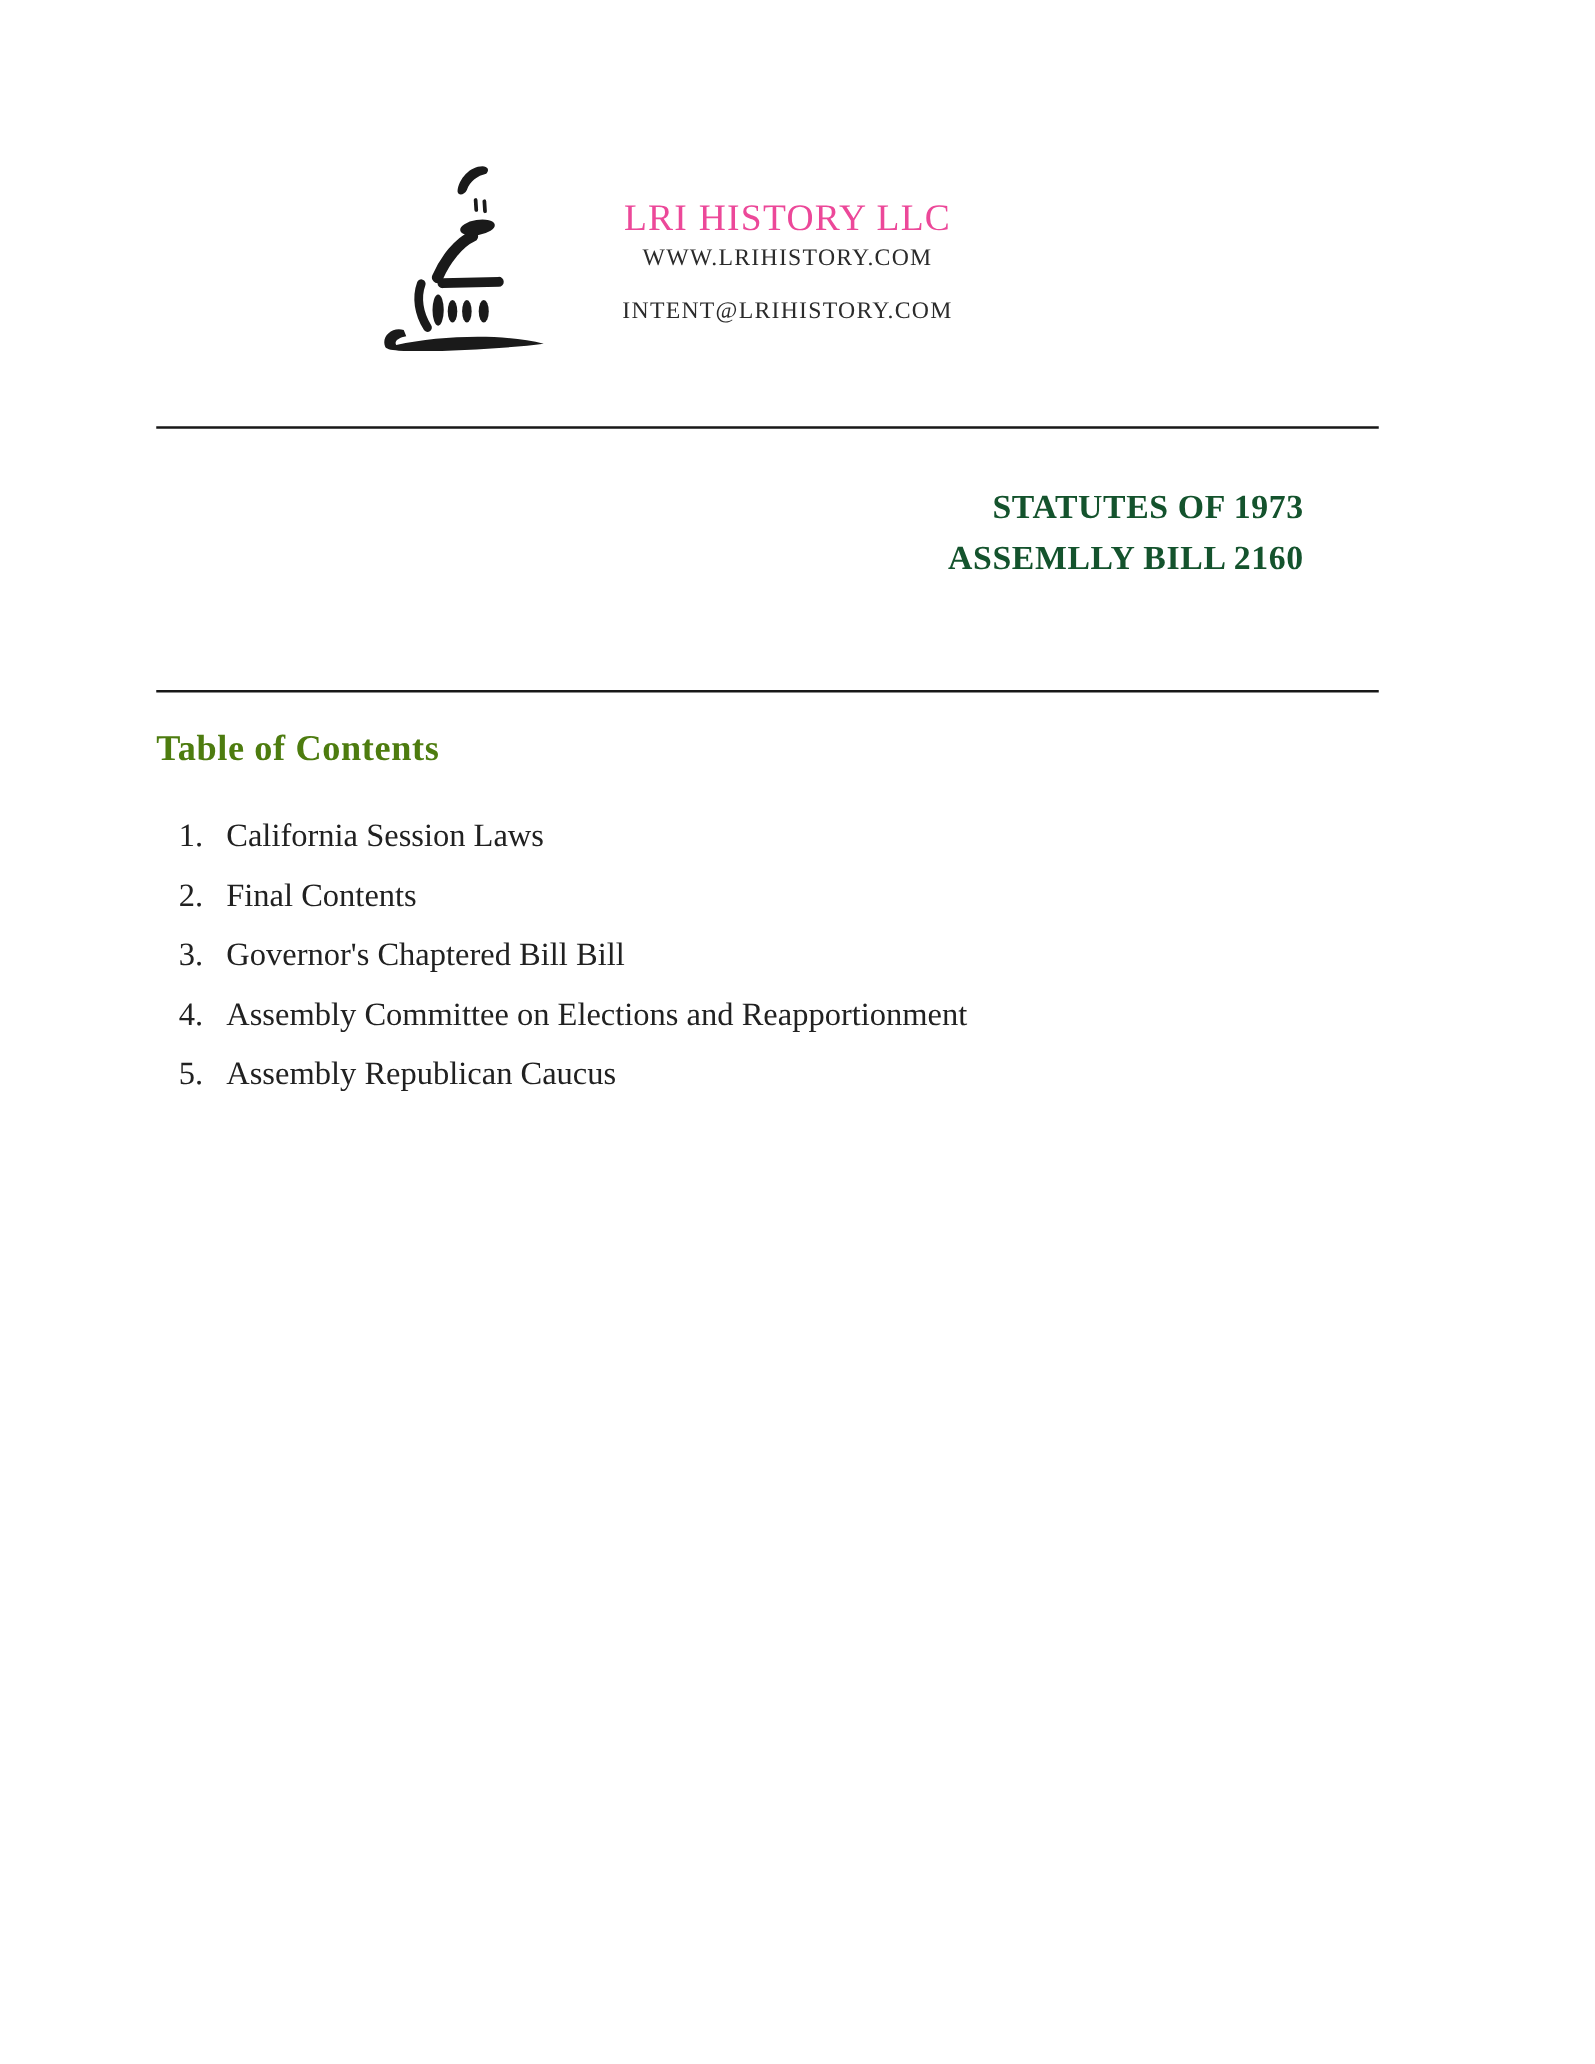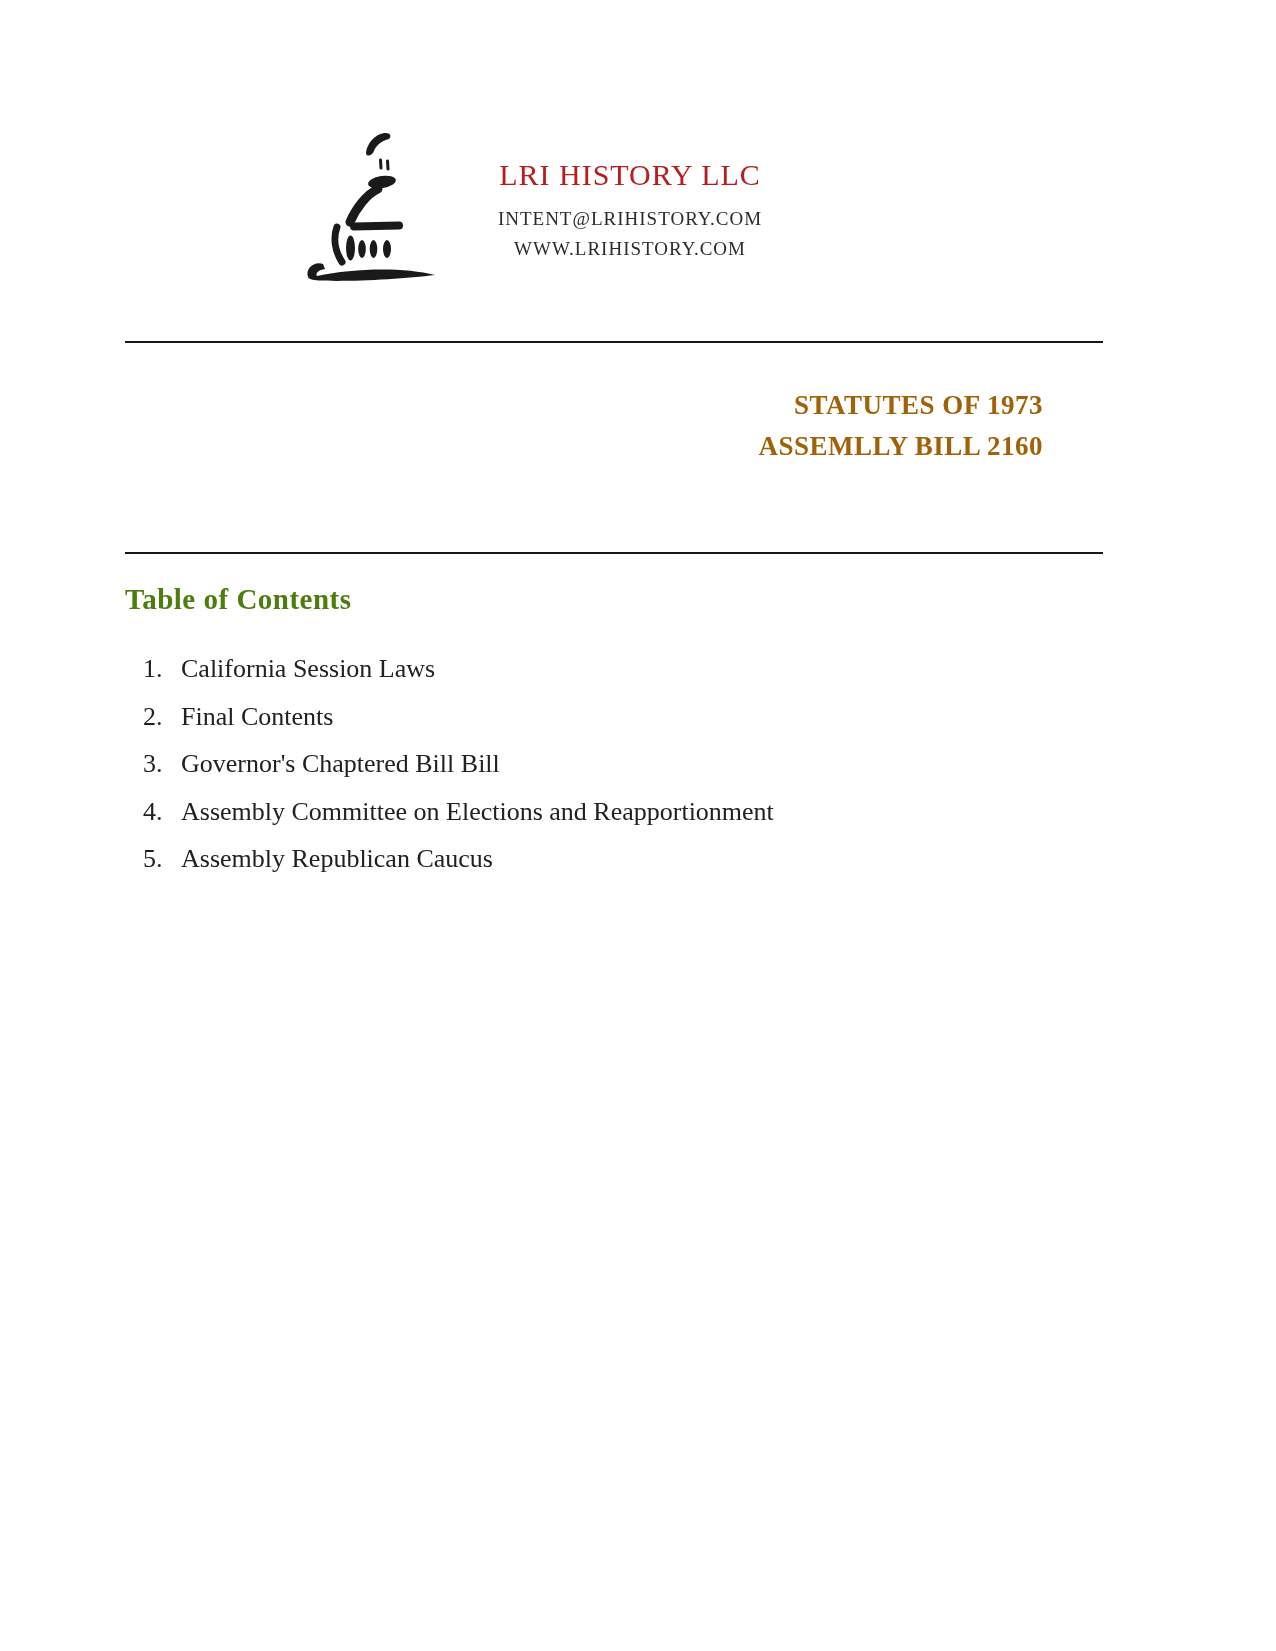"LRI HISTORY LLC" .company-name { color: #b91c1c -> #ec4899 }
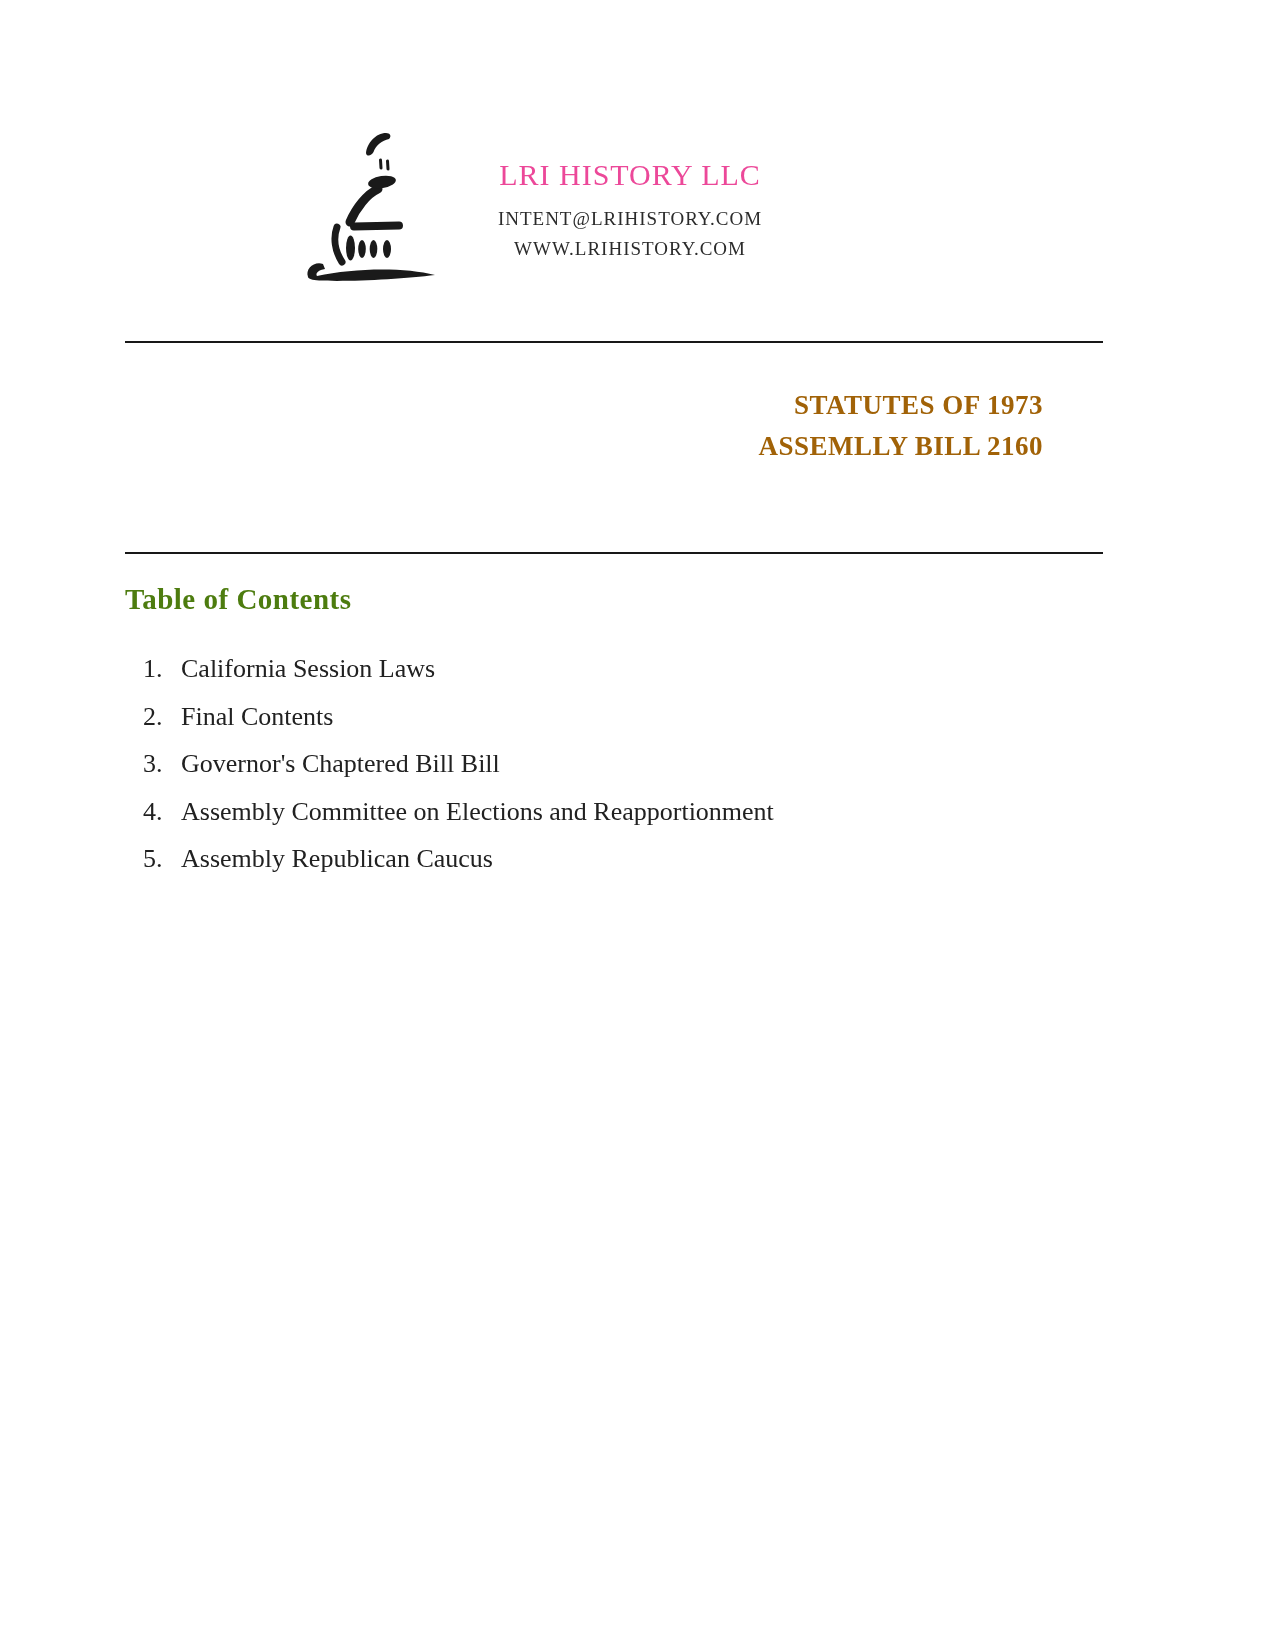"INTENT@LRIHISTORY.COM" div.contact-line { order: before "WWW.LRIHISTORY.COM" -> after "WWW.LRIHISTORY.COM" }
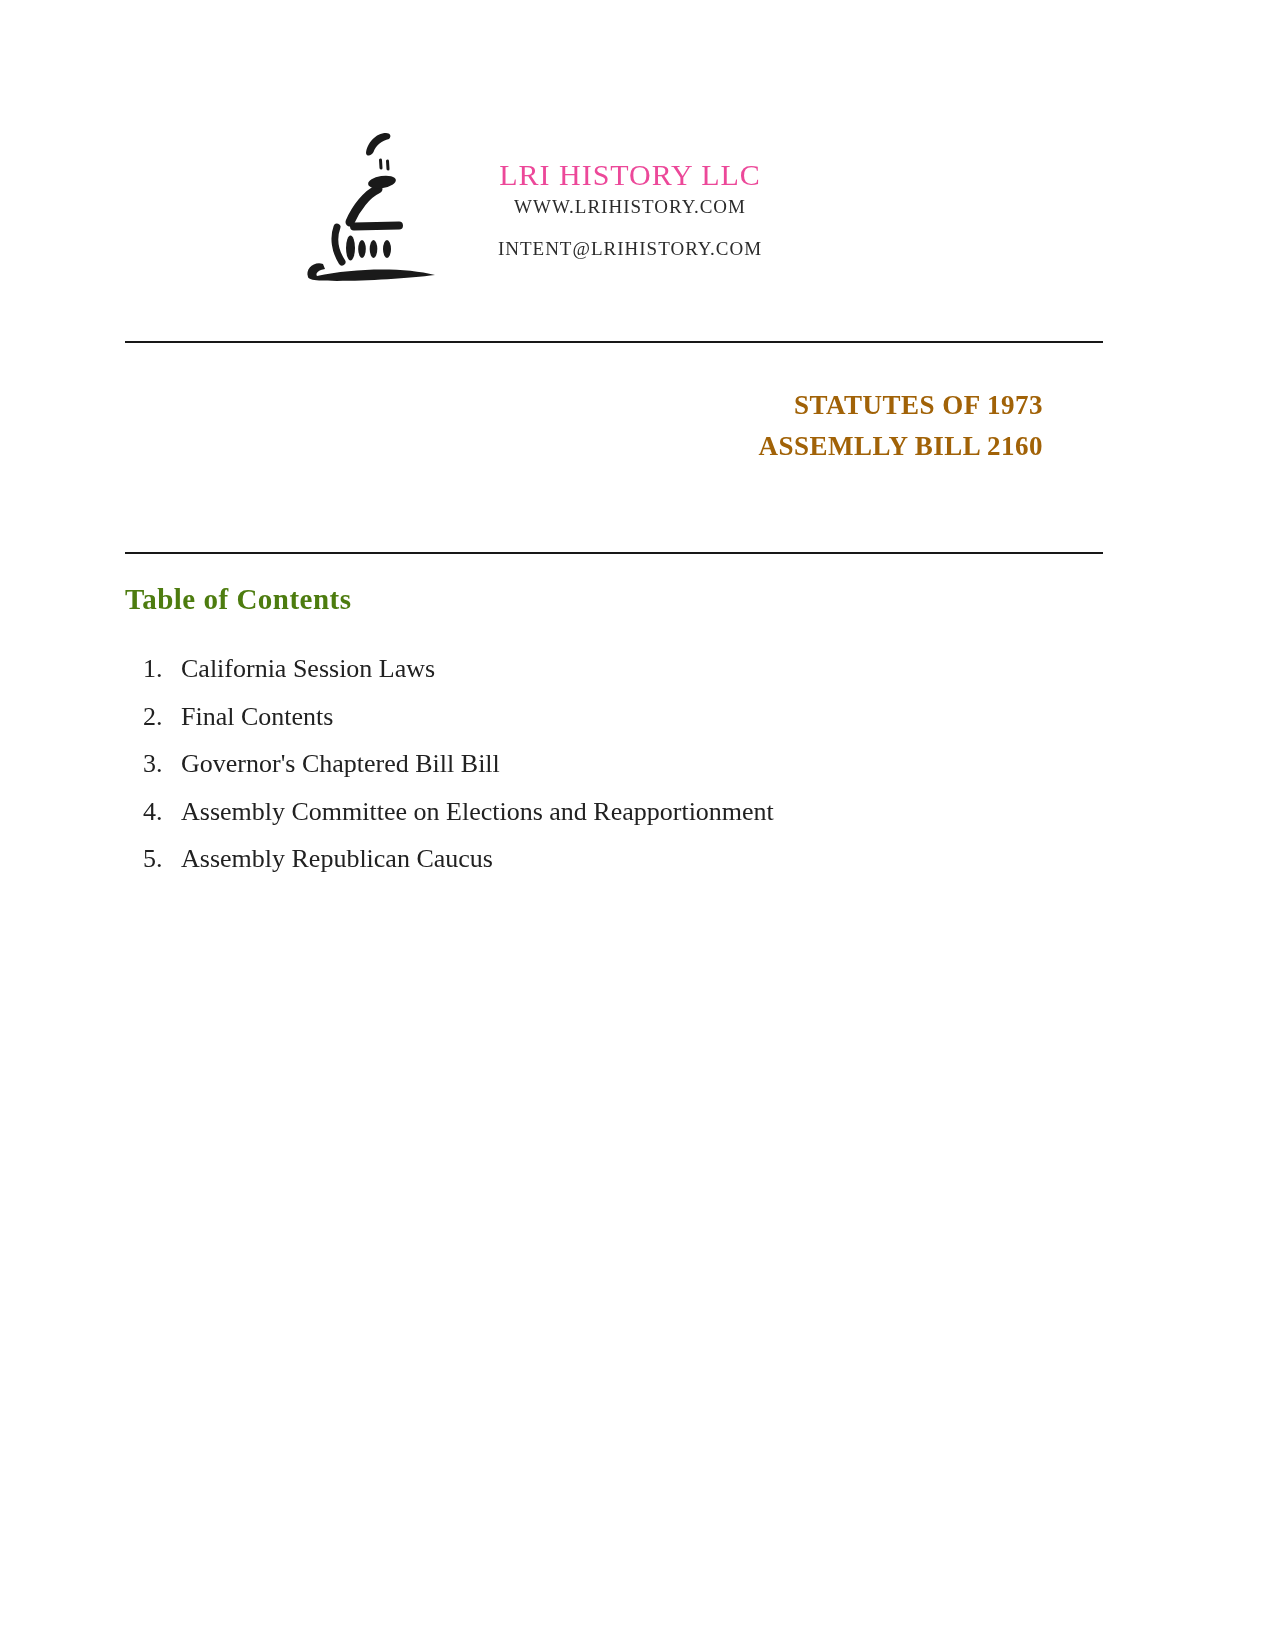"STATUTES OF 1973" .title-block { color: #a16207 -> #14532d }
